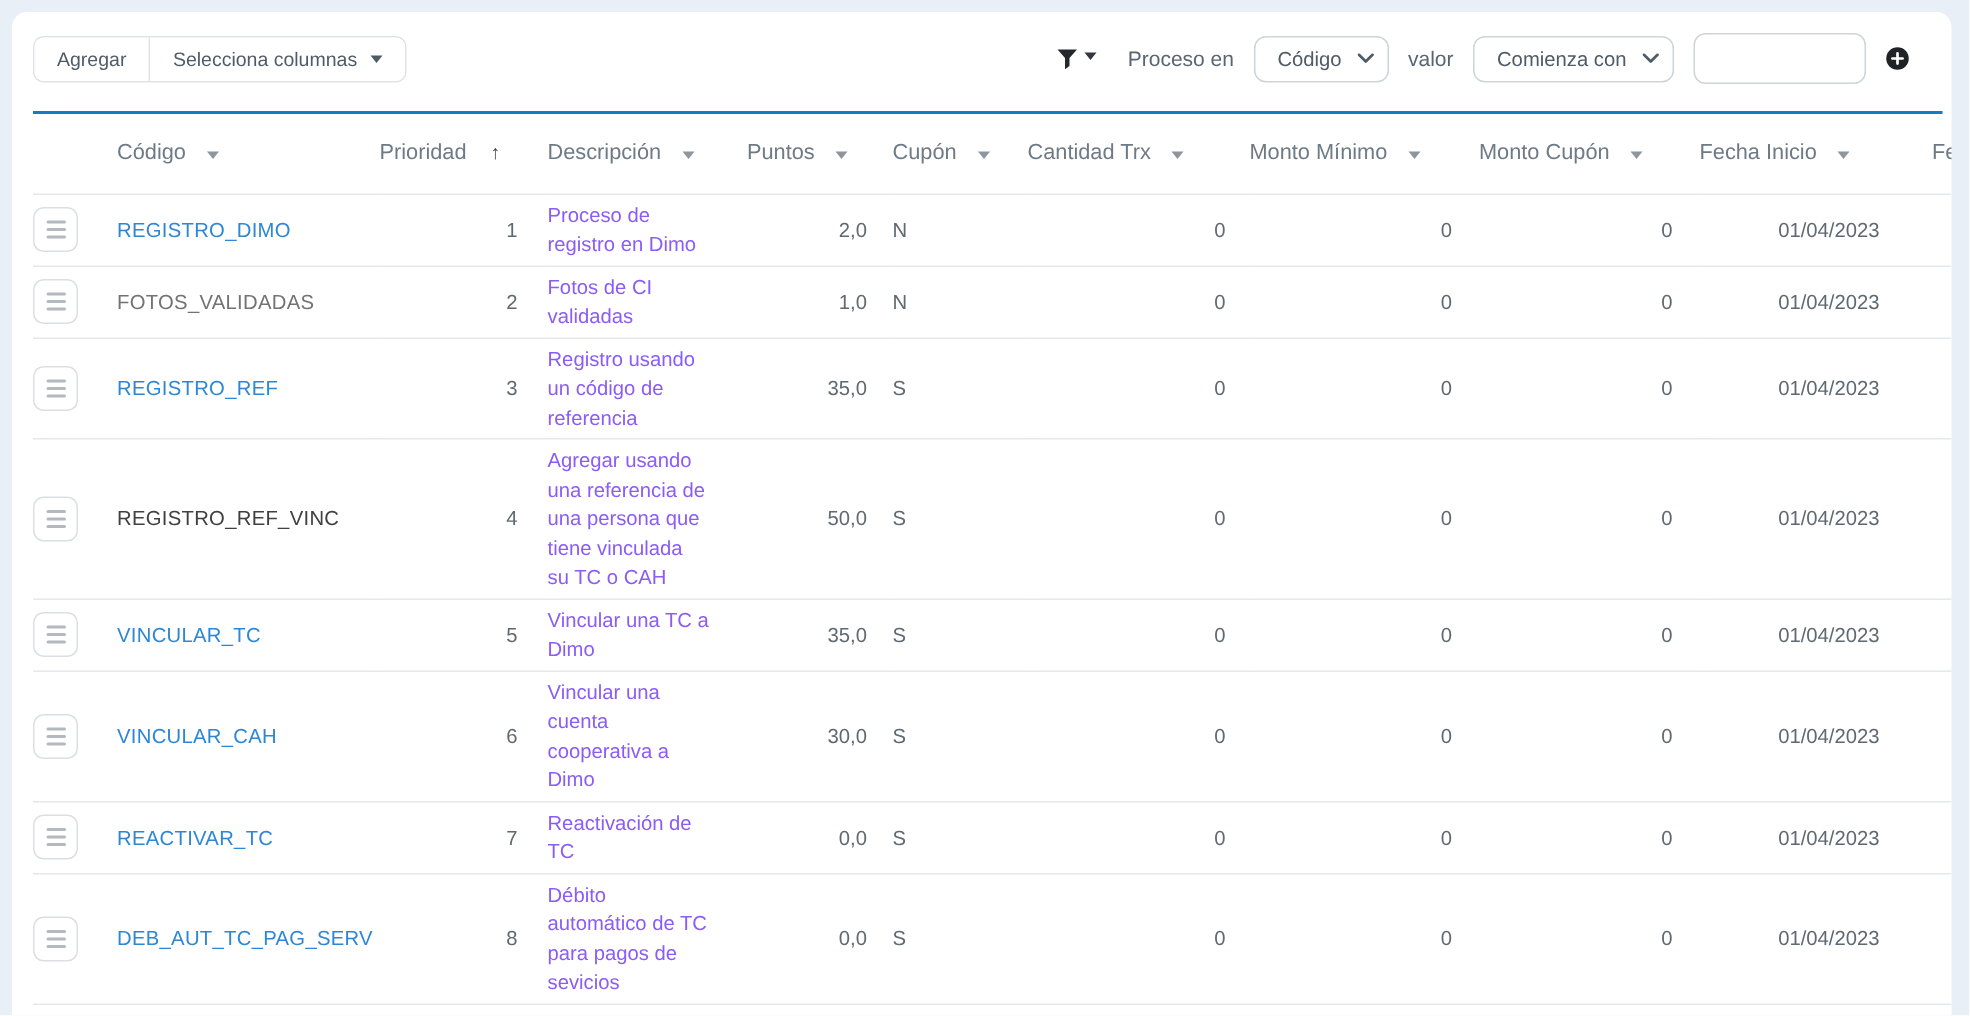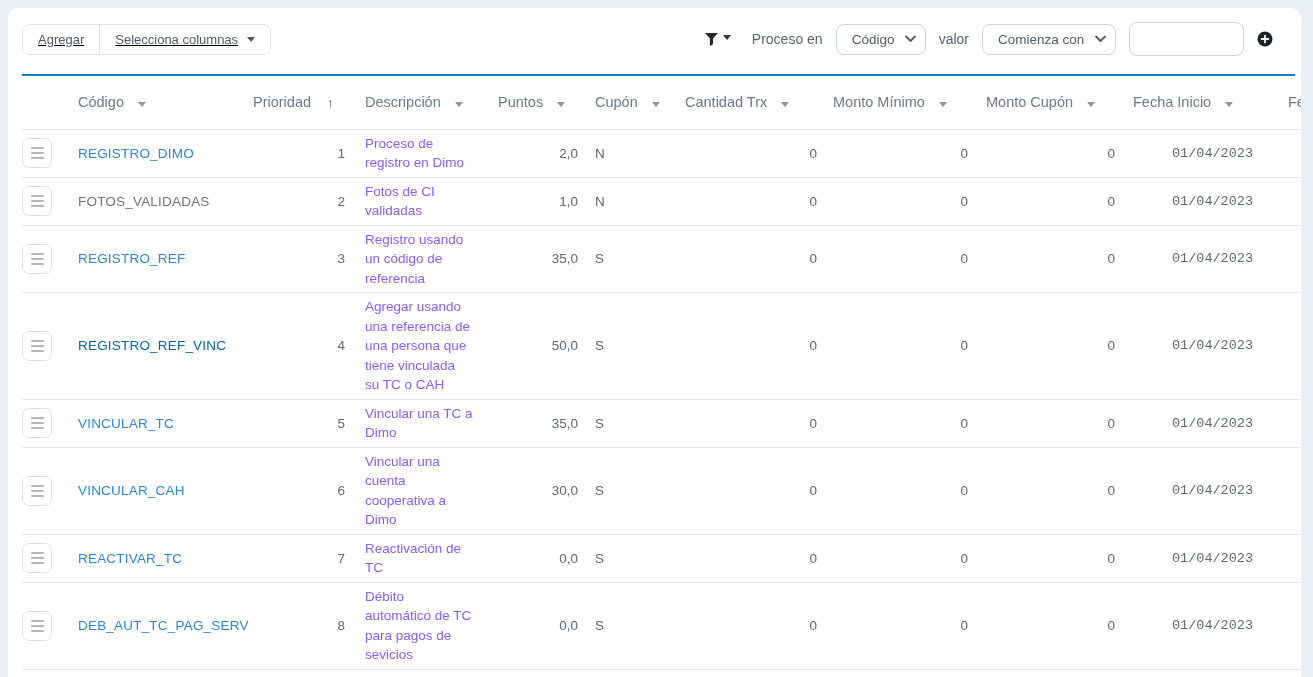"Agregar" .btn-group { text-decoration: underline -> none }
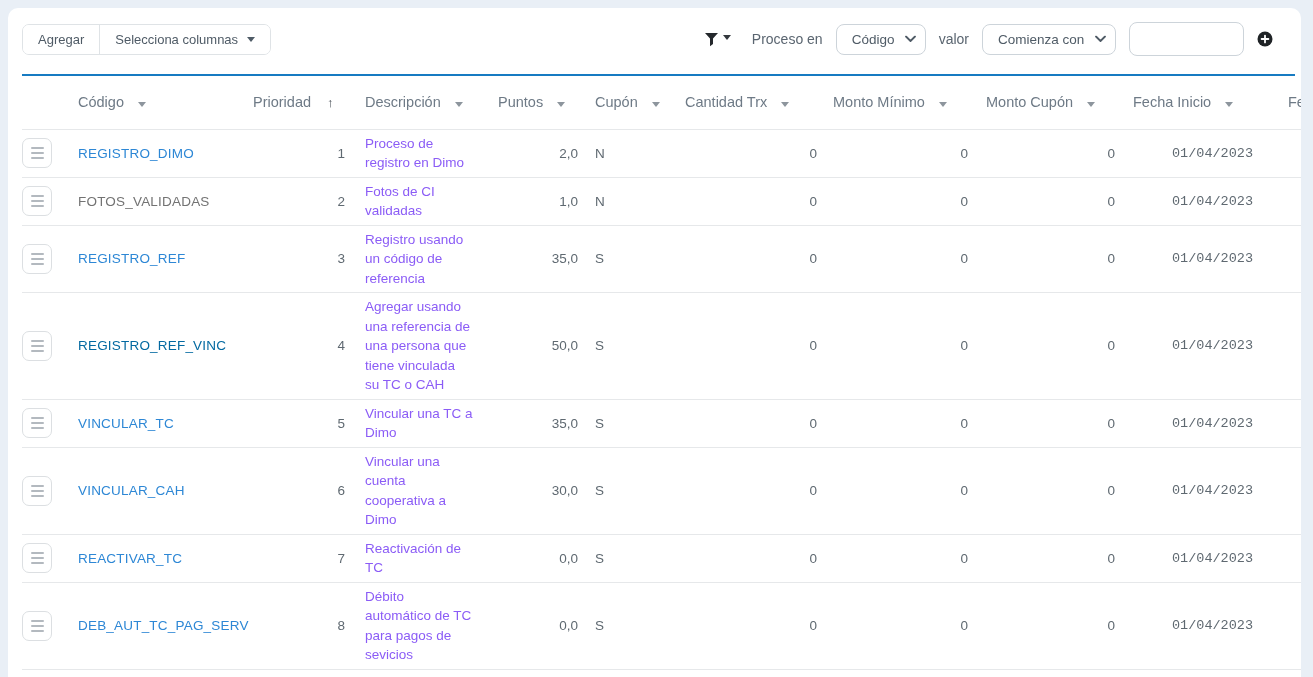"01/04/2023" td.c-date { font-family: Liberation Mono, monospace -> none }
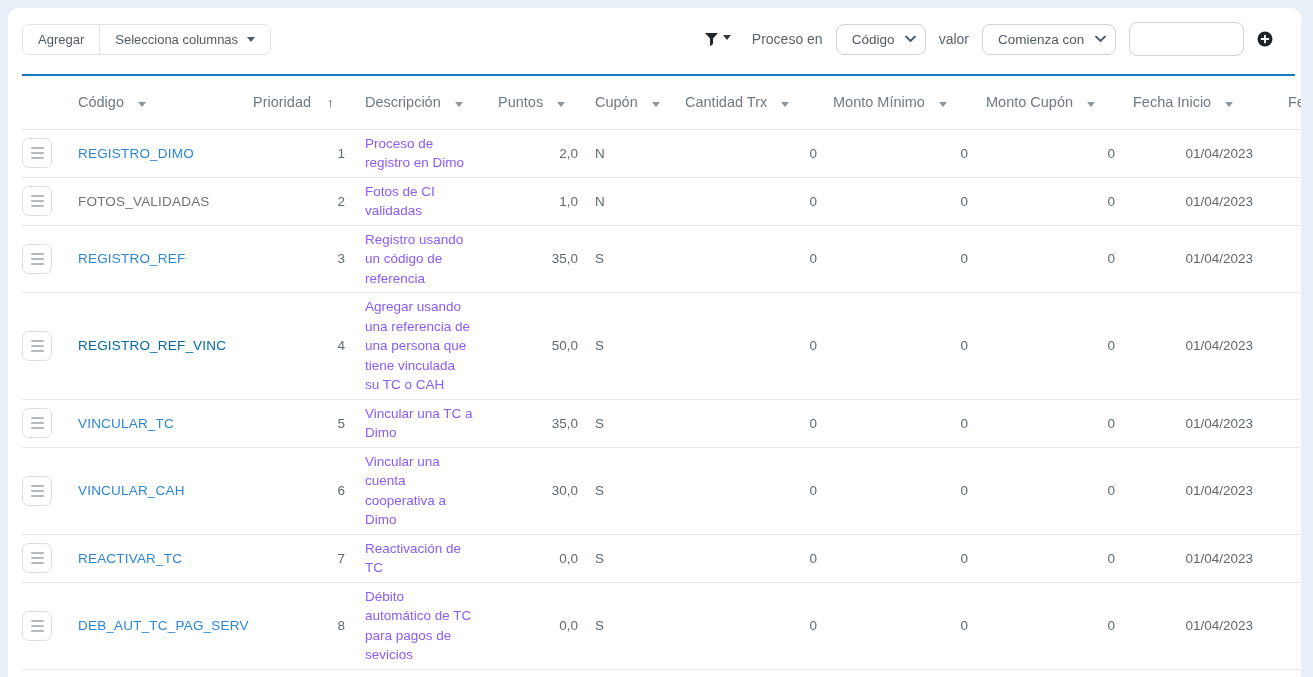"REGISTRO_REF_VINC" a.code-link { color: #0369a1 -> #404040 }
